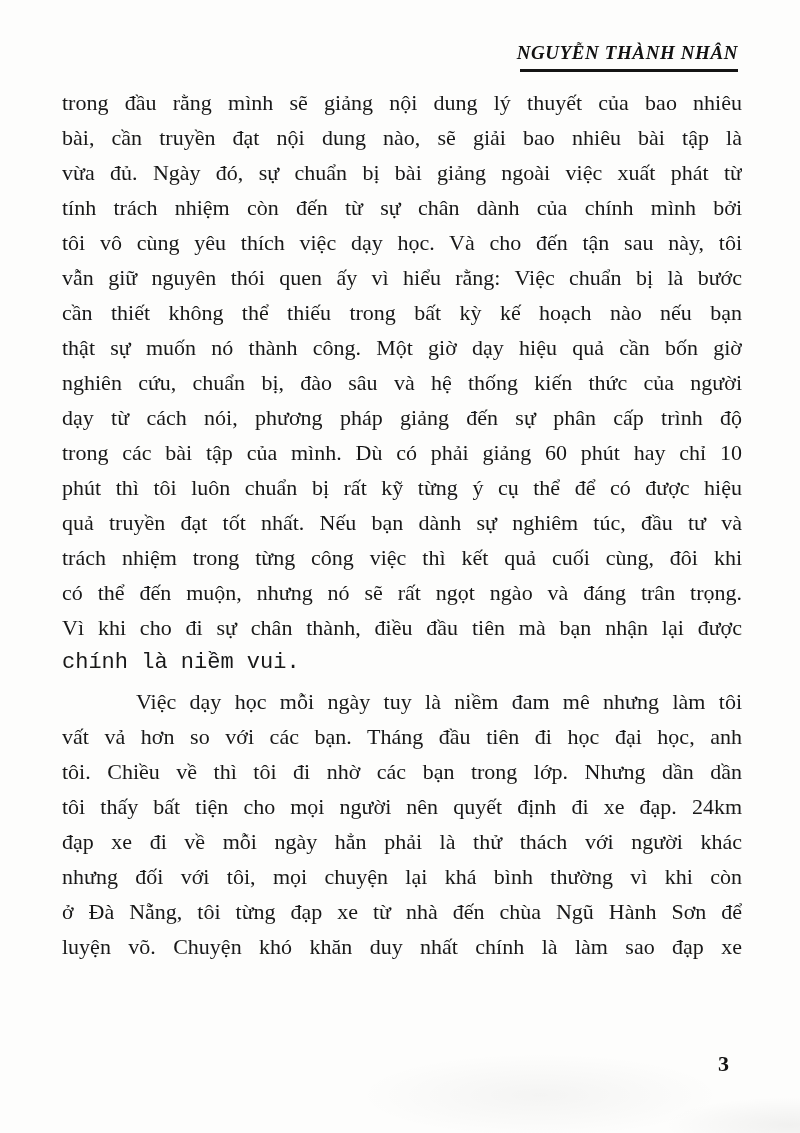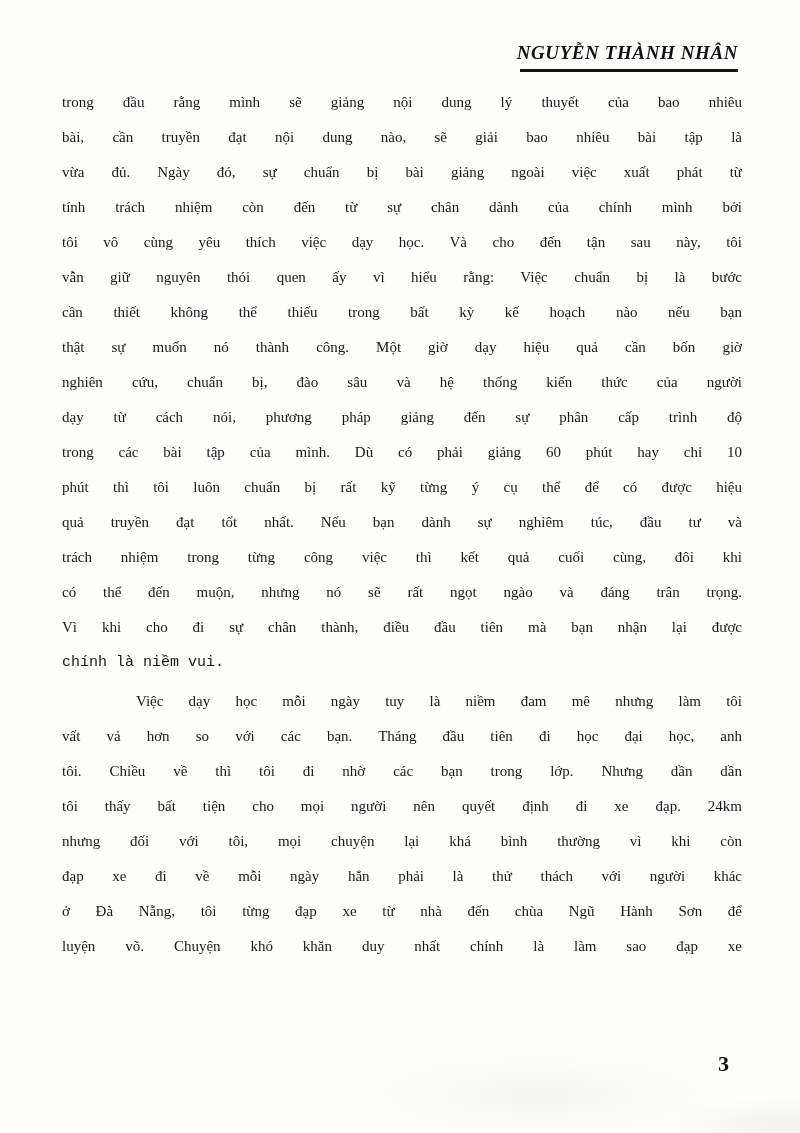"trong đầu rằng mình sẽ" .body-text { font-size: 15px -> 22px }
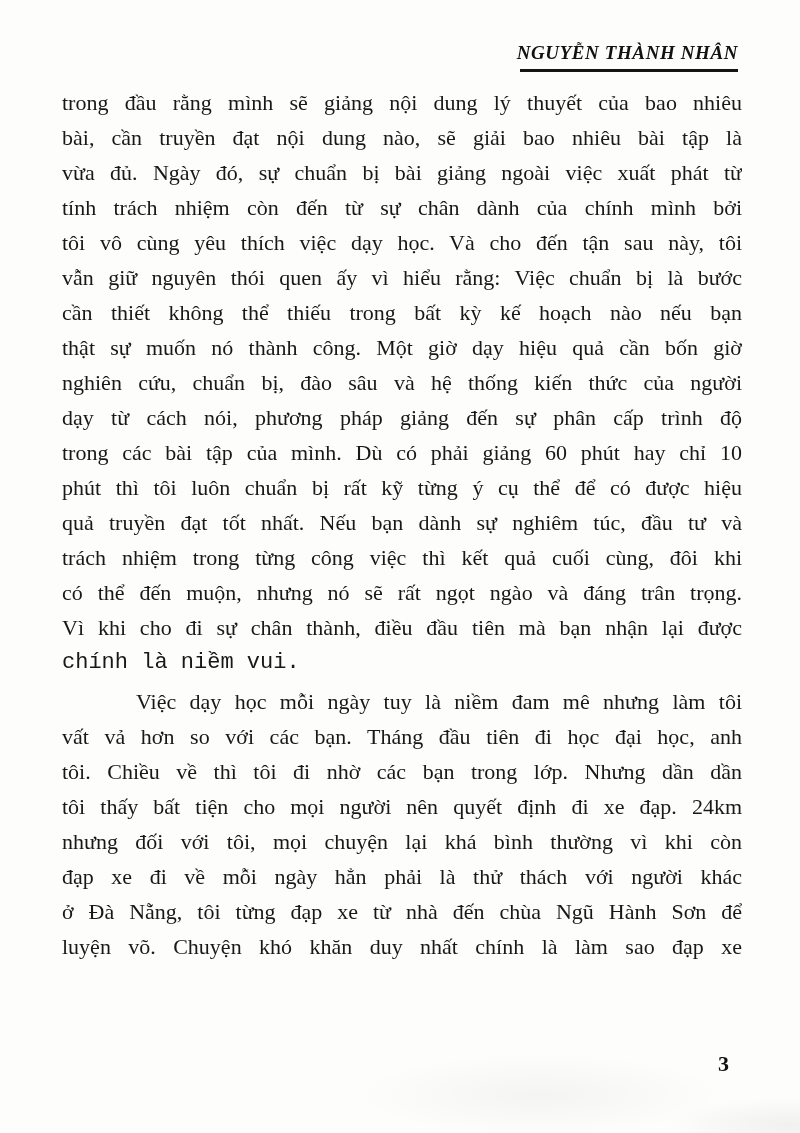"nhưng đối với tôi, mọi" div.line { order: before "đạp xe đi về mỗi" -> after "đạp xe đi về mỗi" }
